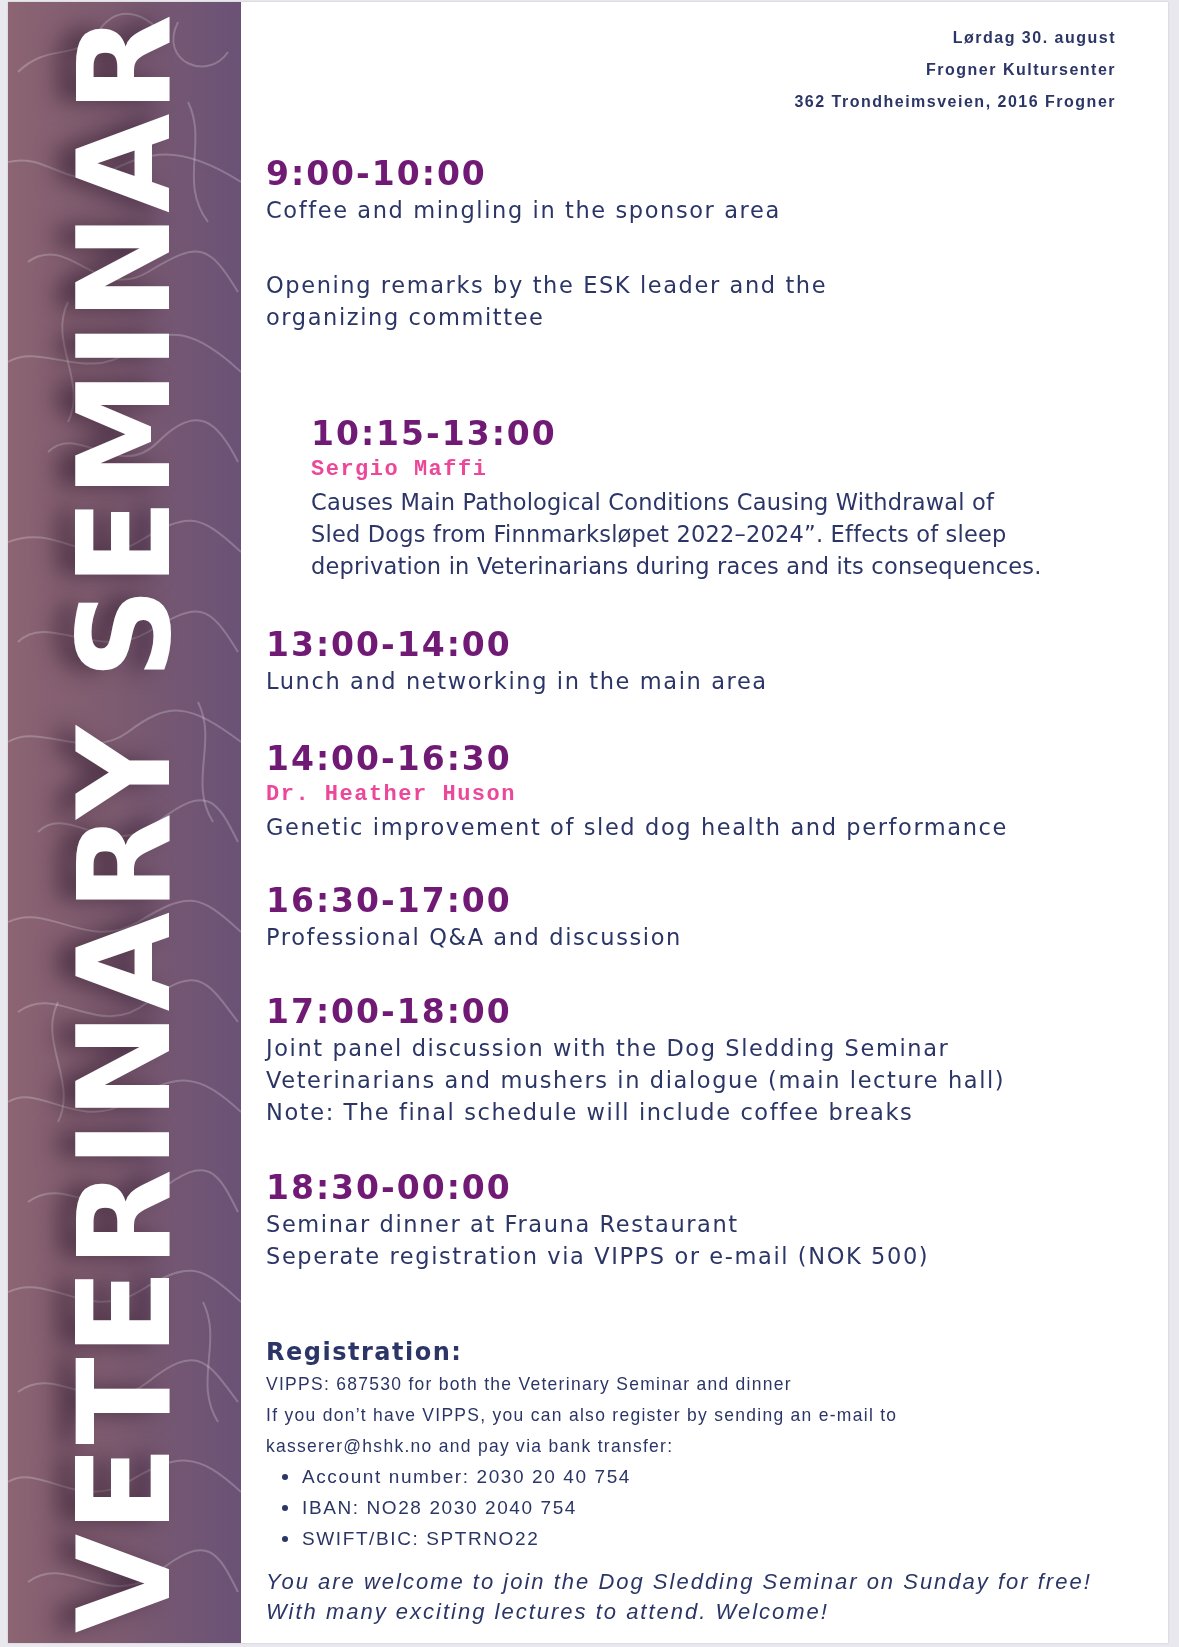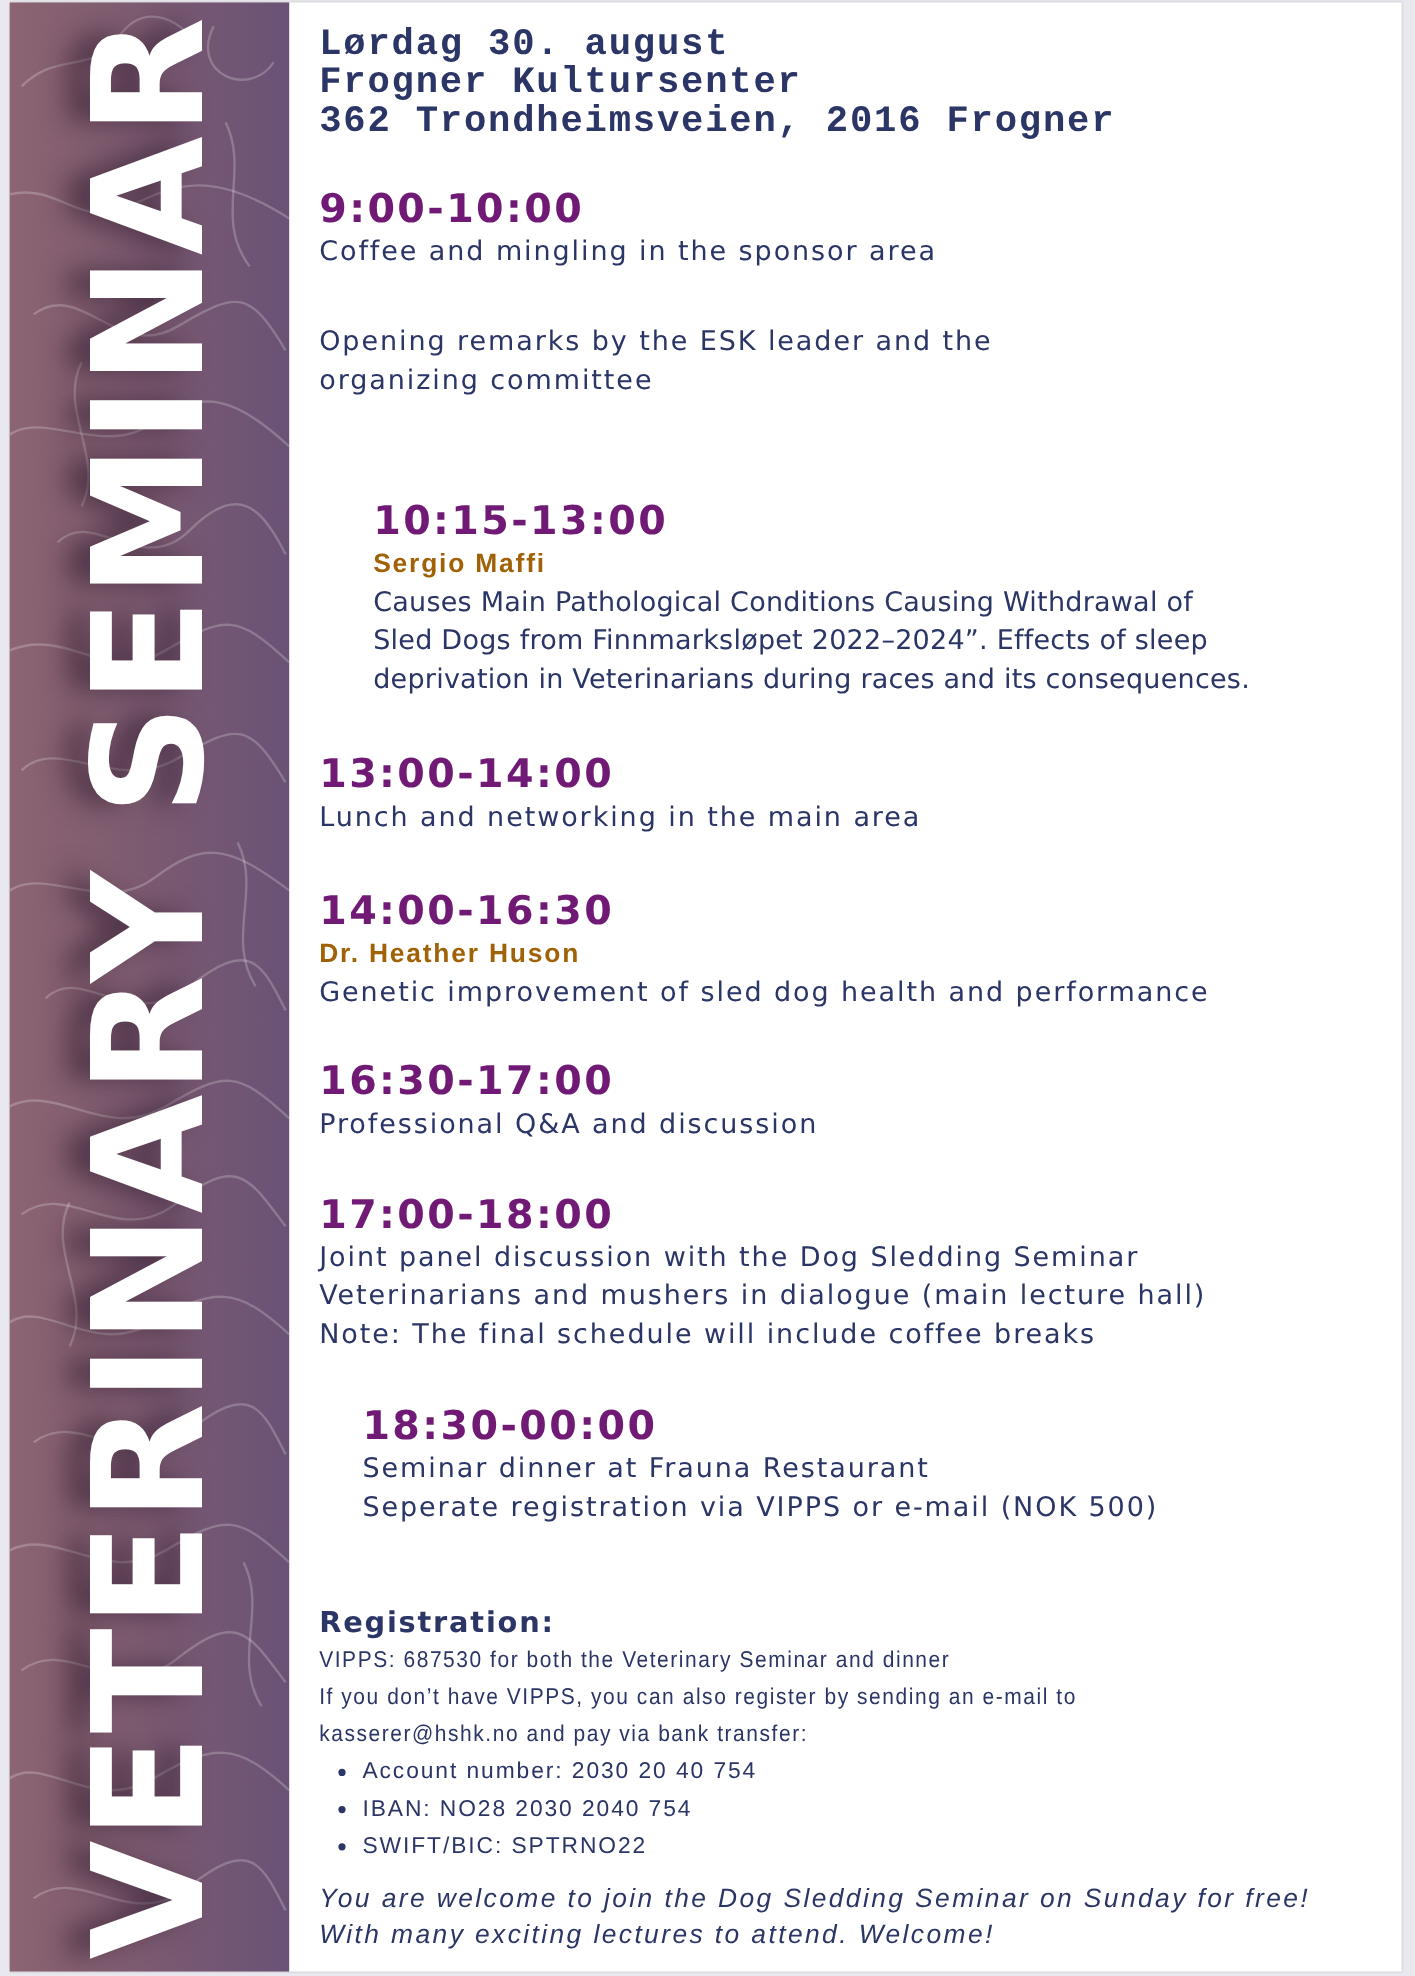"Lørdag 30. august" .header { font-family: Liberation Mono, monospace -> Liberation Sans, sans-serif; font-size: 31px -> 16px; text-align: left -> right }
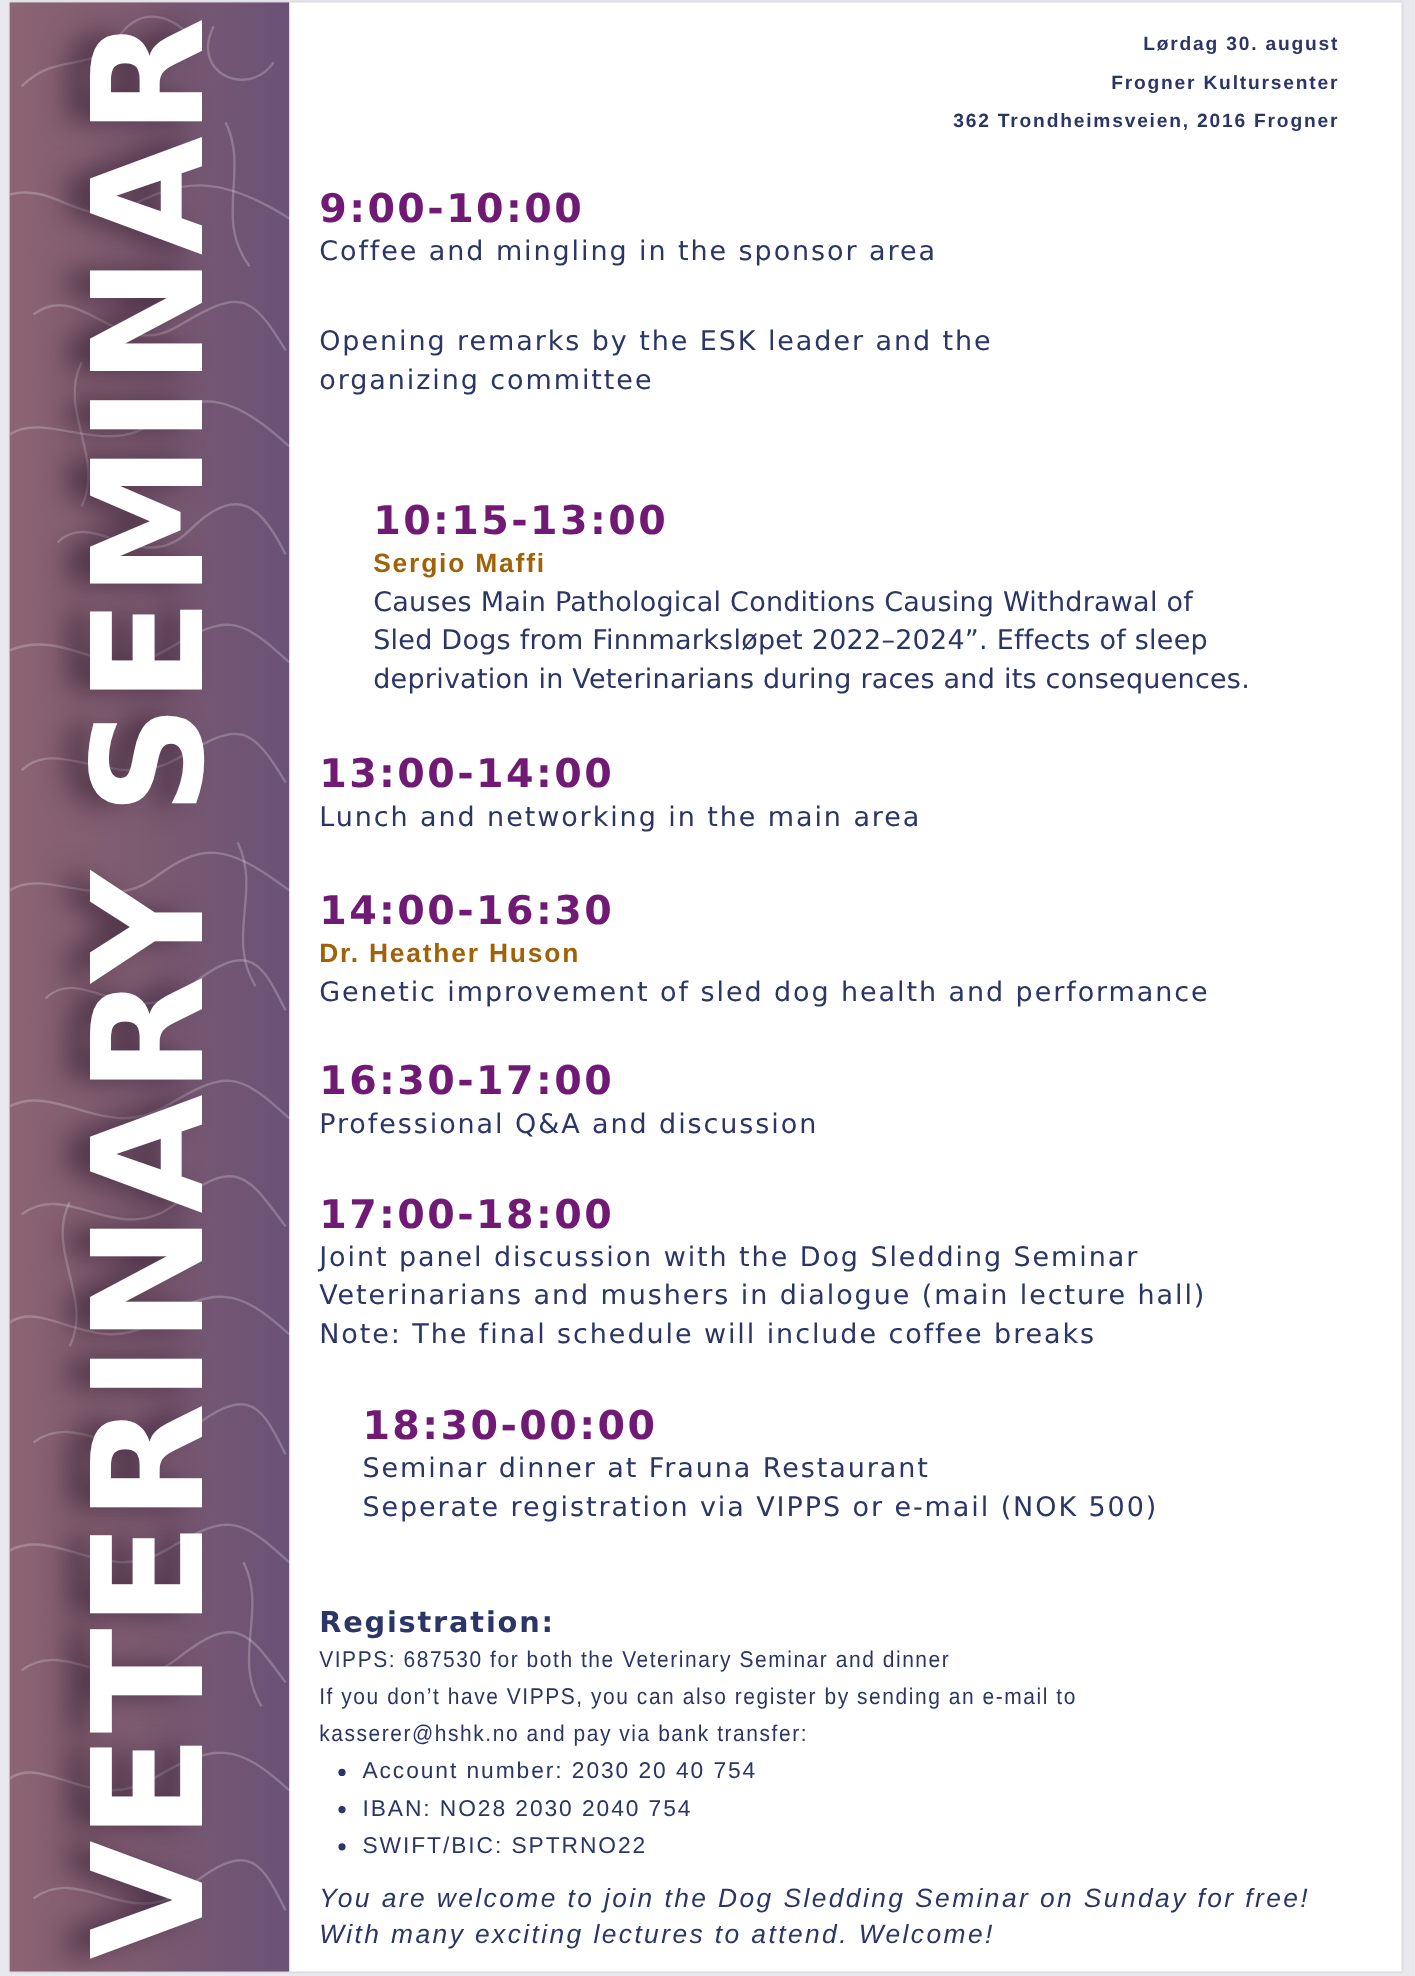"Sergio Maffi" .speaker { color: #a16207 -> #ec4899; font-family: Liberation Sans, sans-serif -> Liberation Mono, monospace }
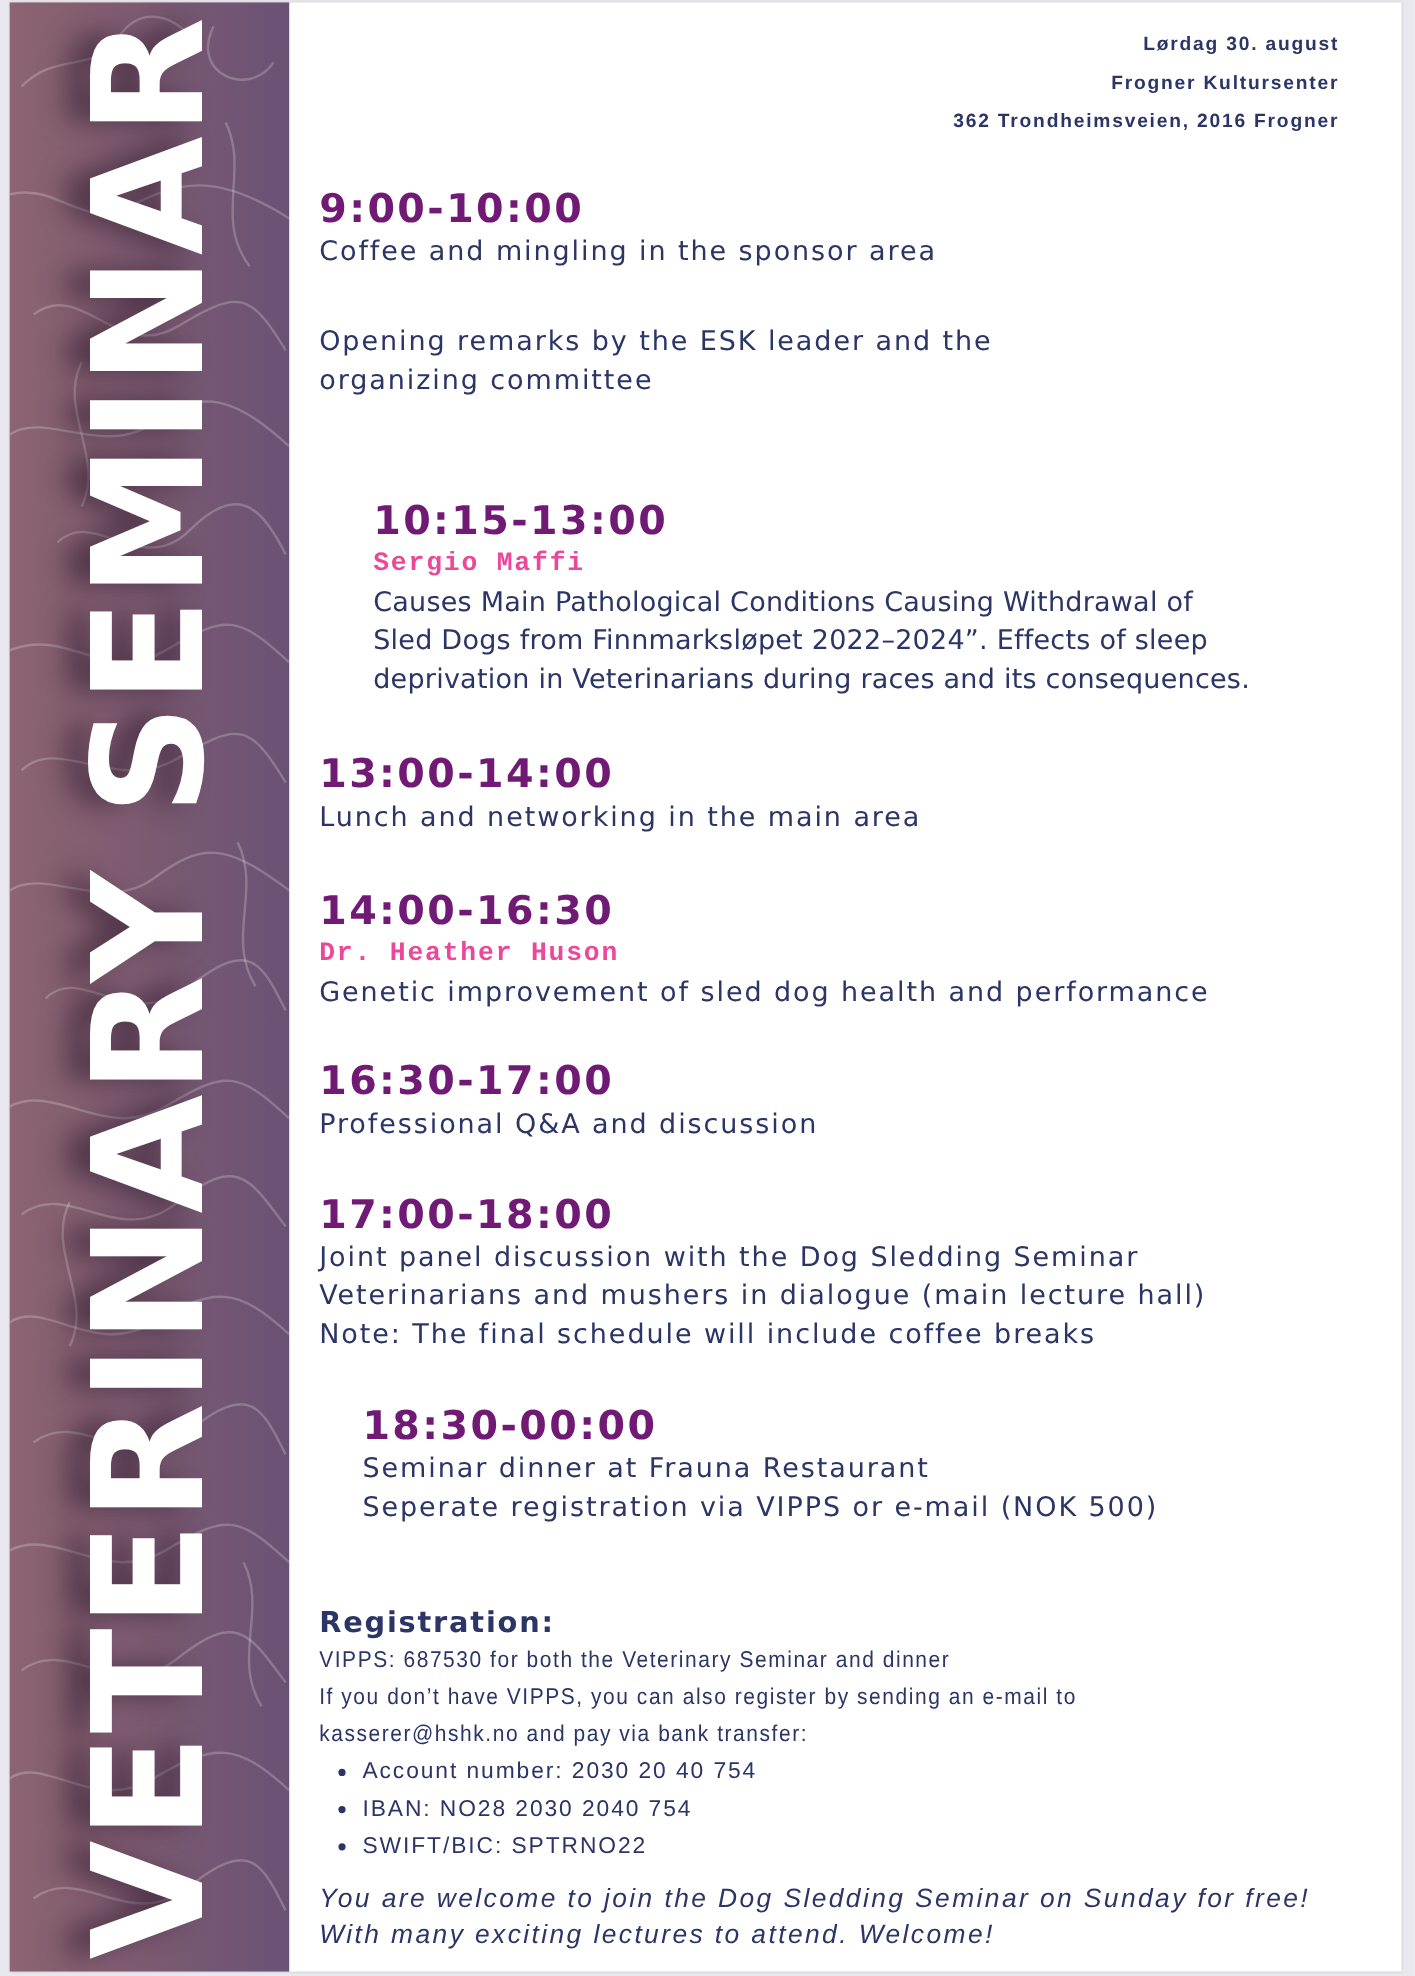"18:30-00:00" div.block { margin-left: 36px -> none }
